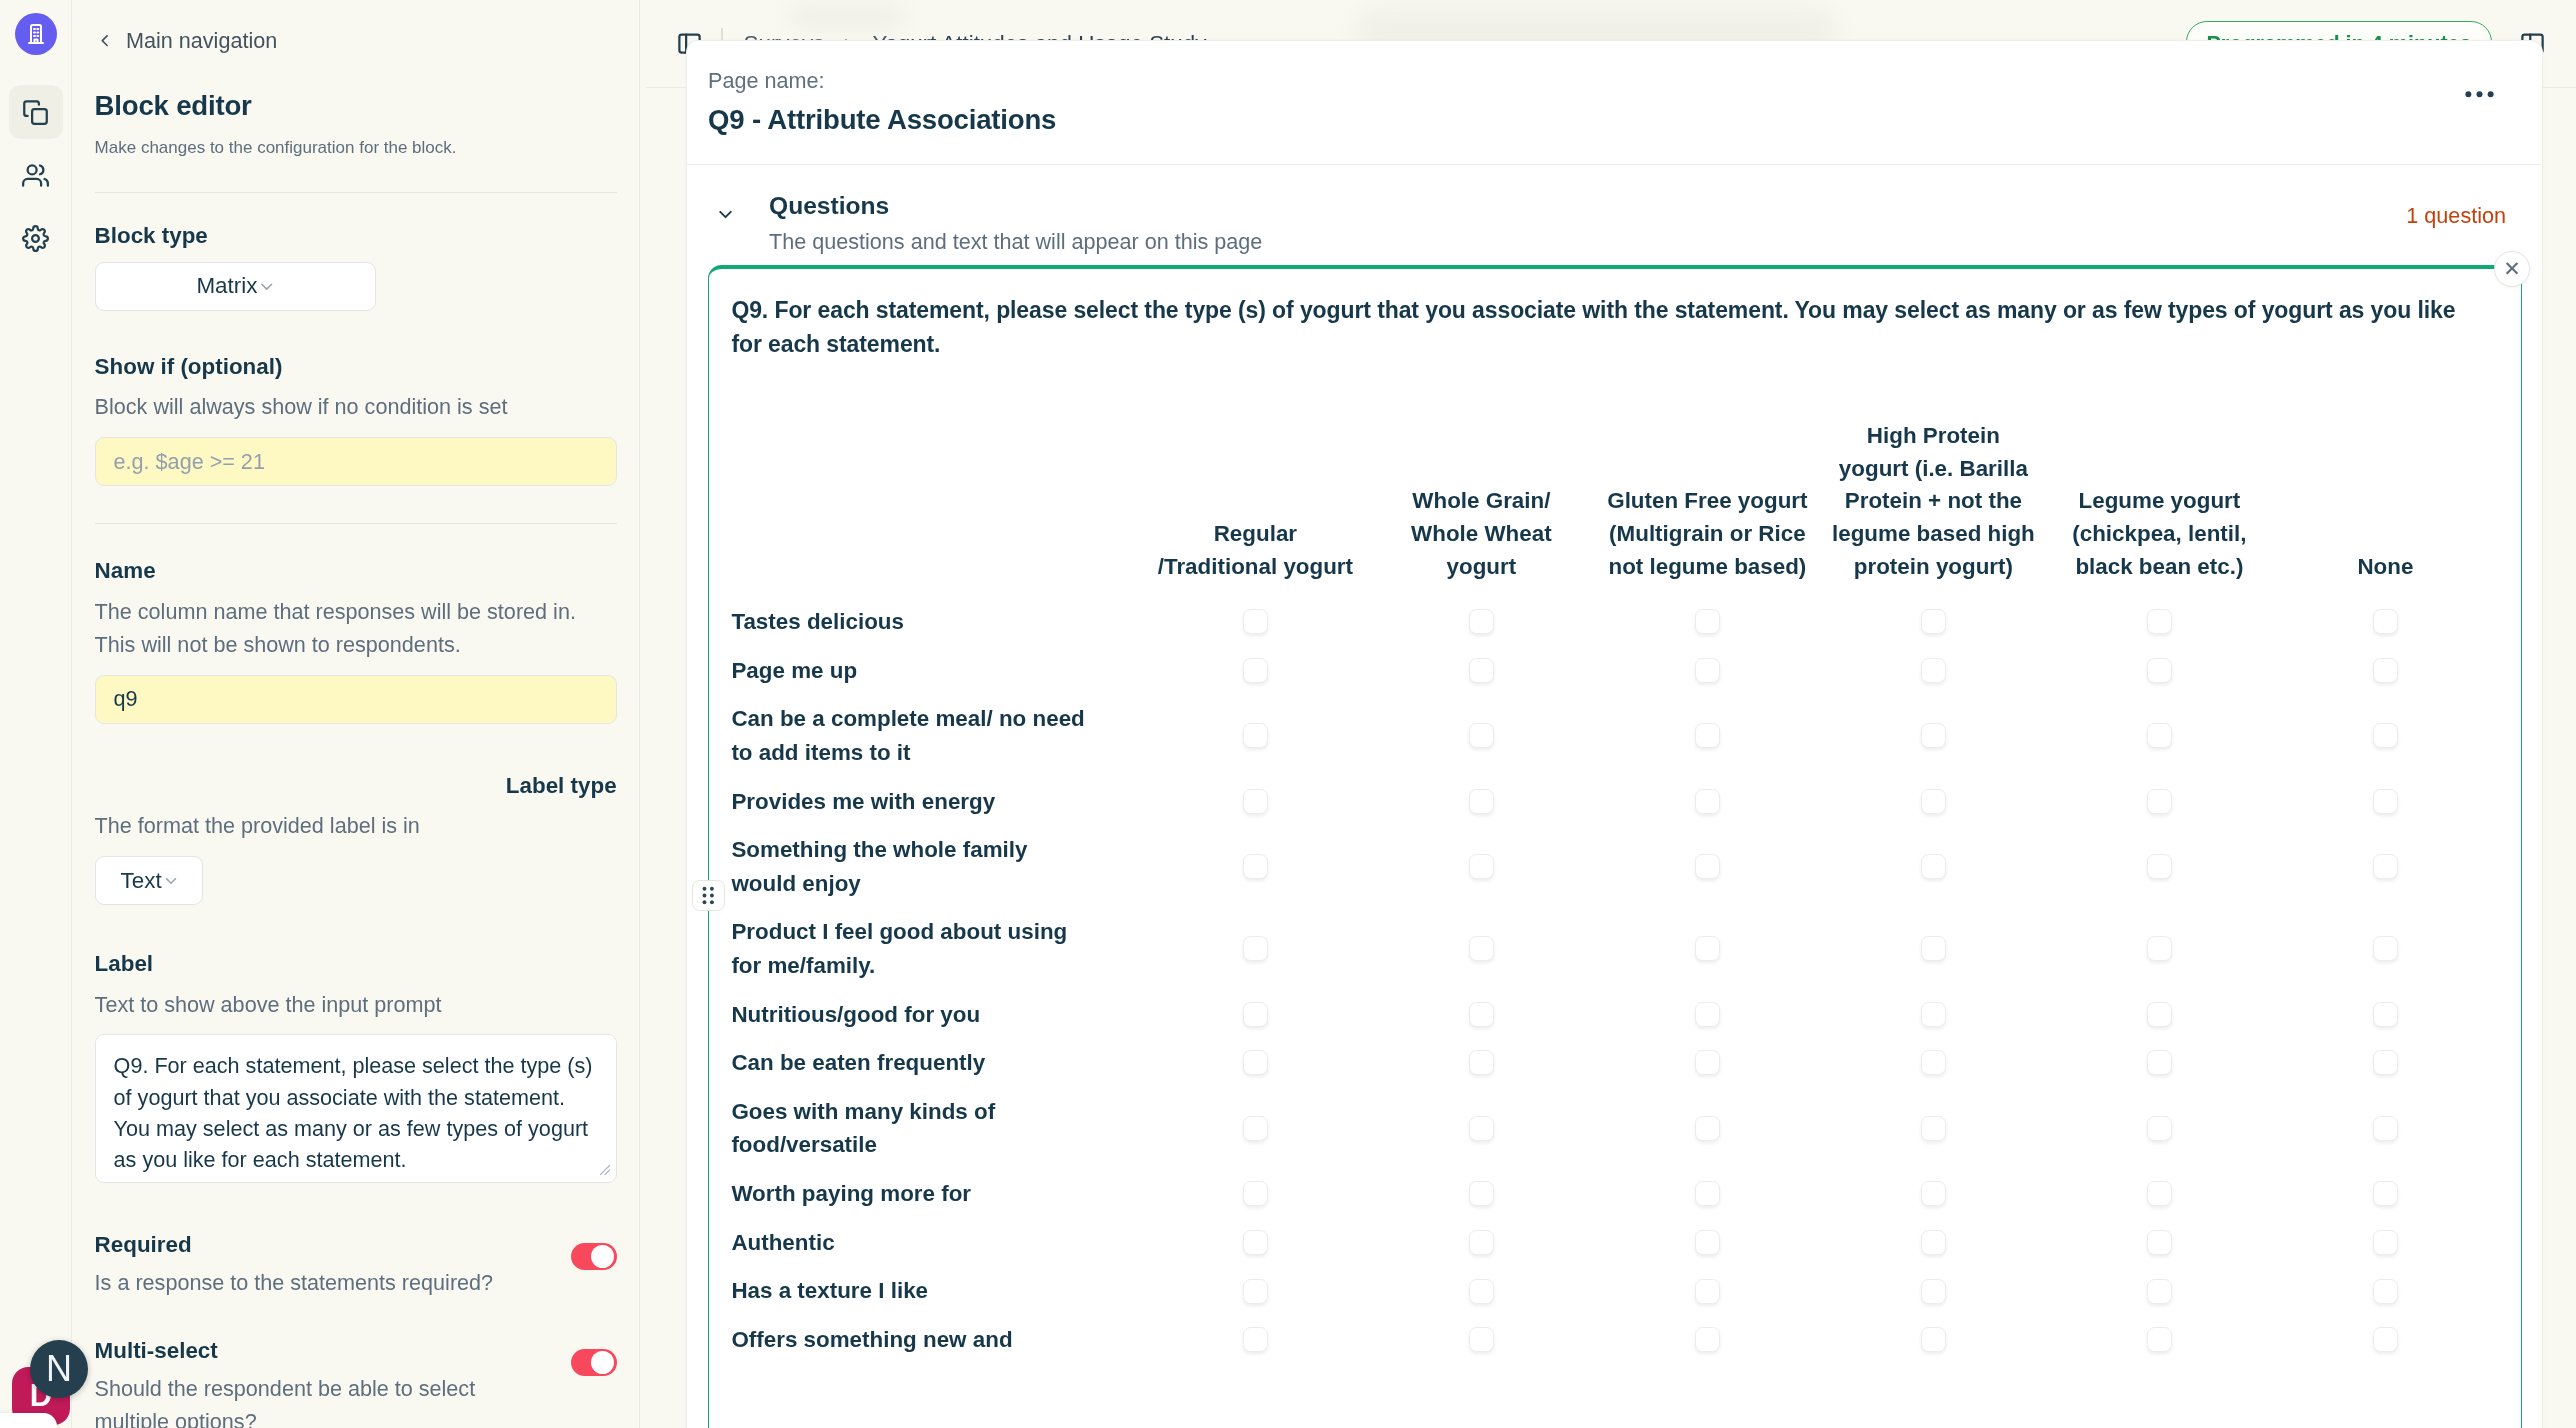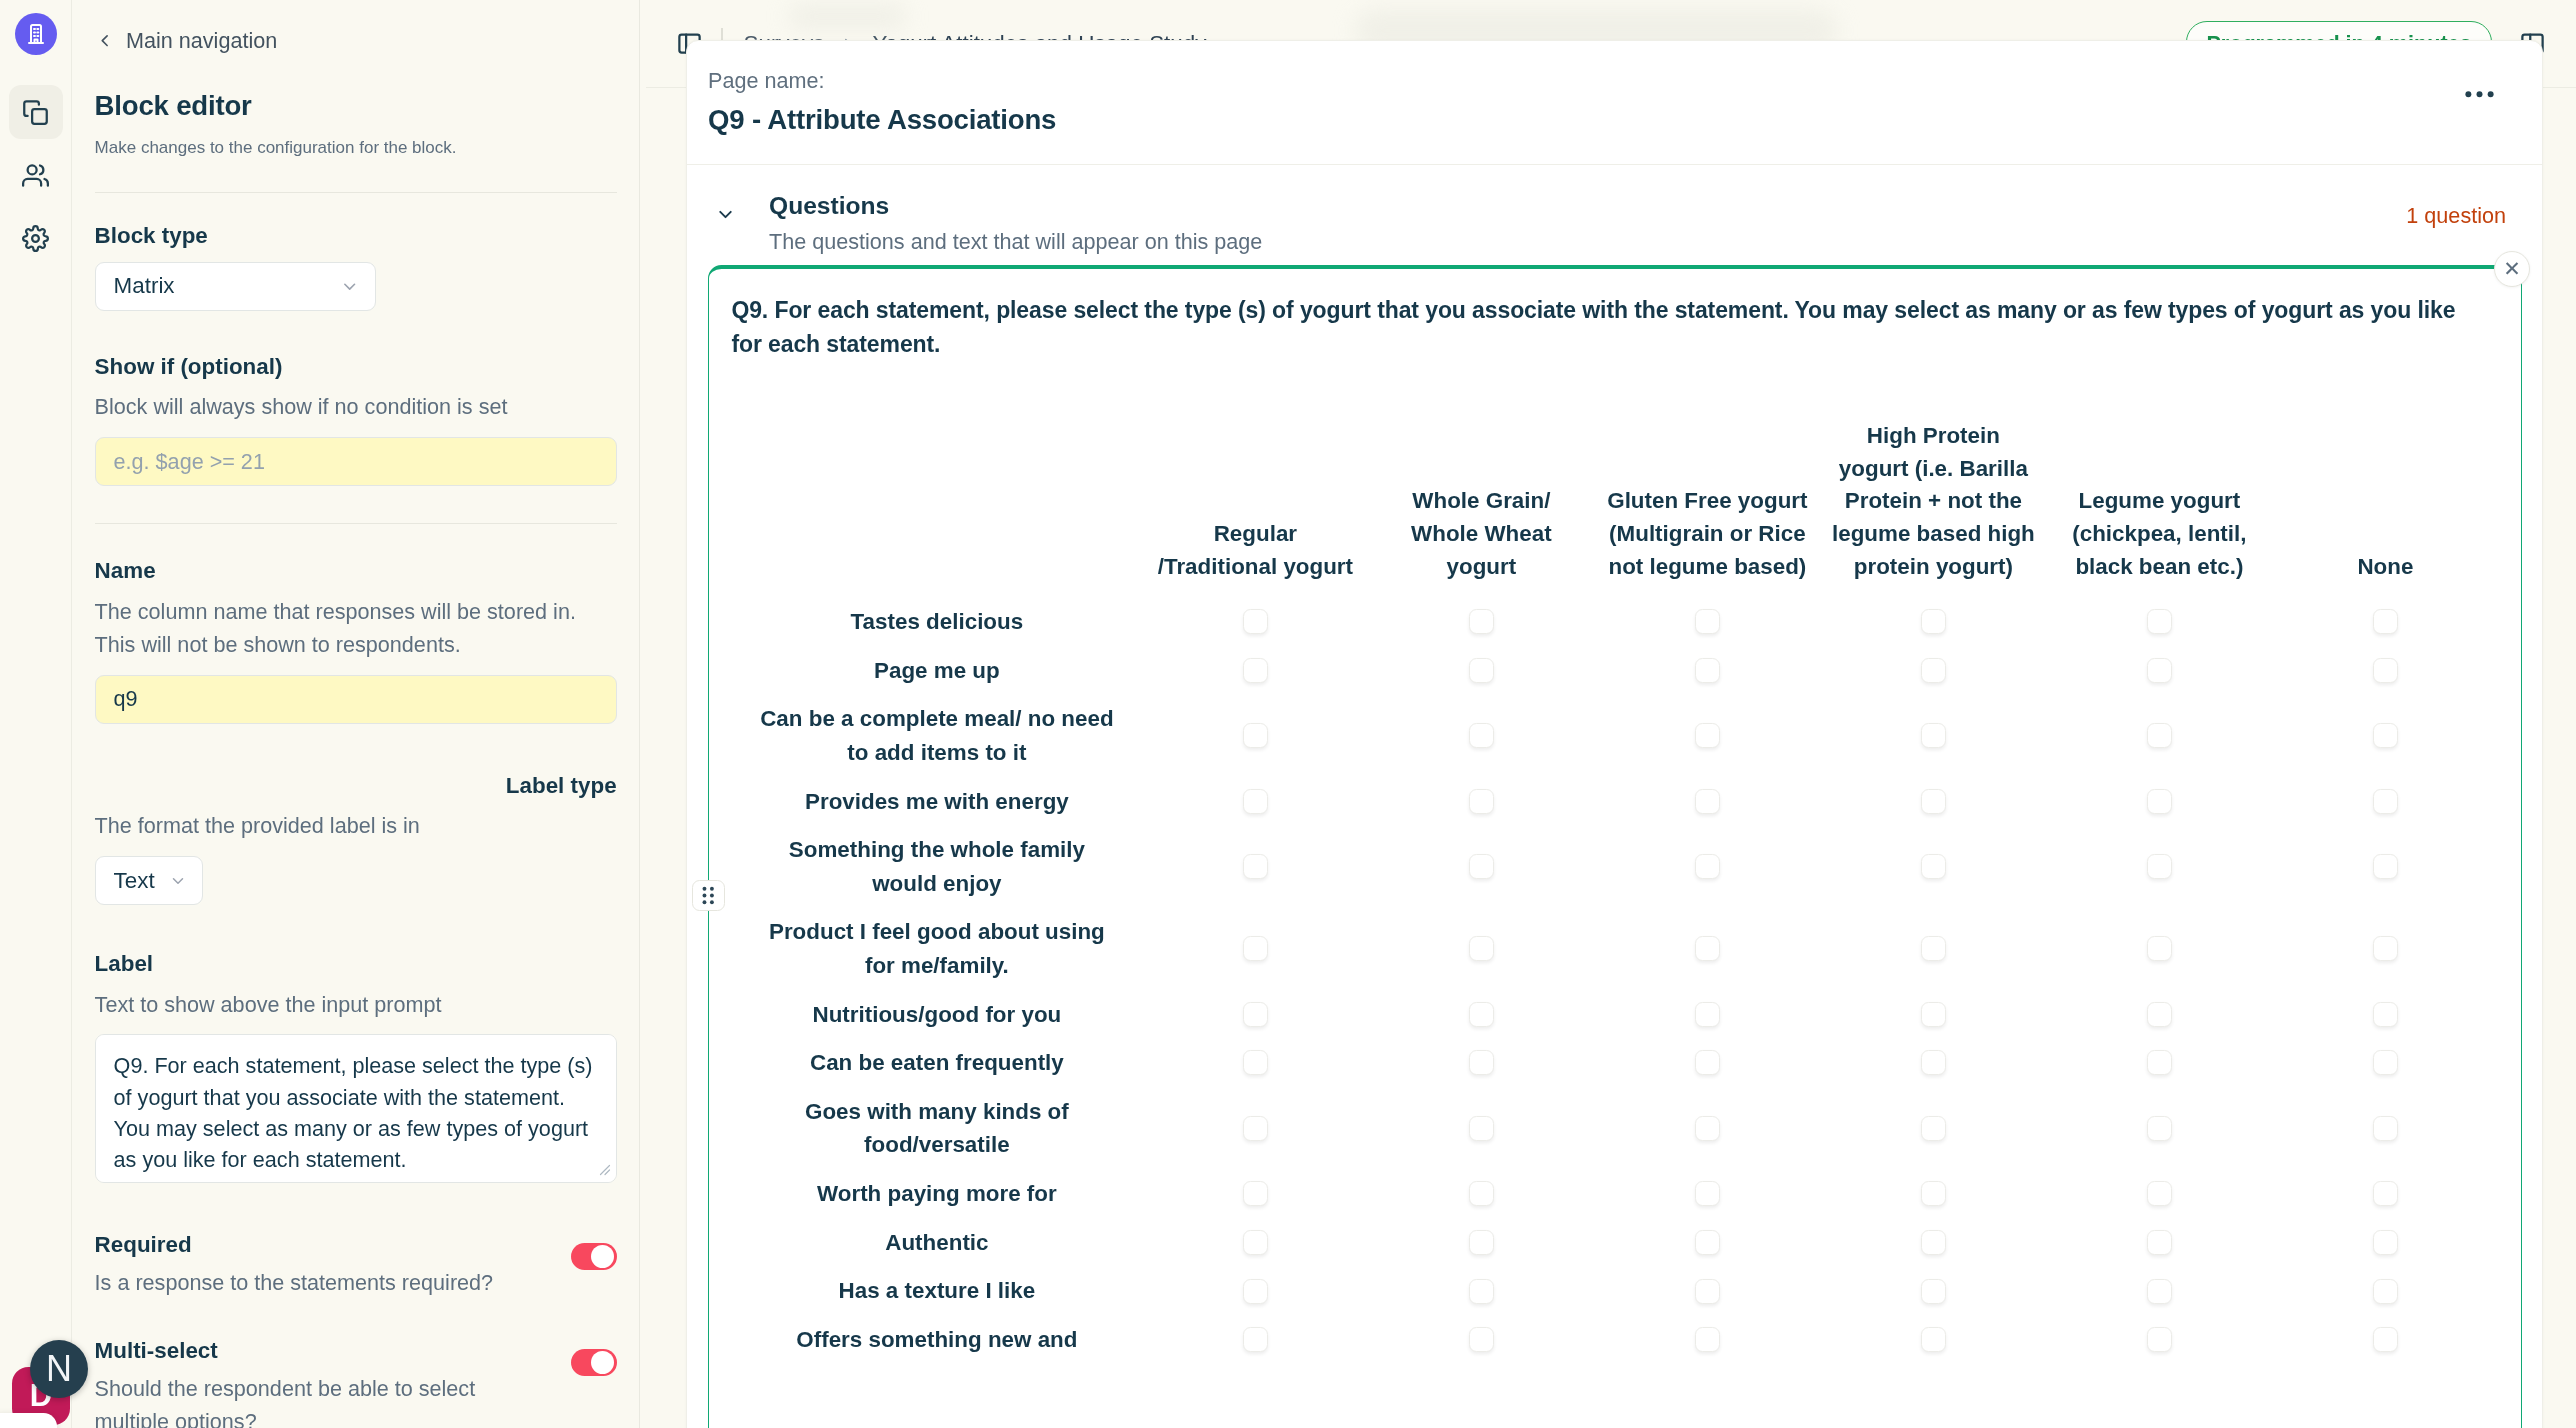"Matrix" .select { justify-content: space-between -> center }
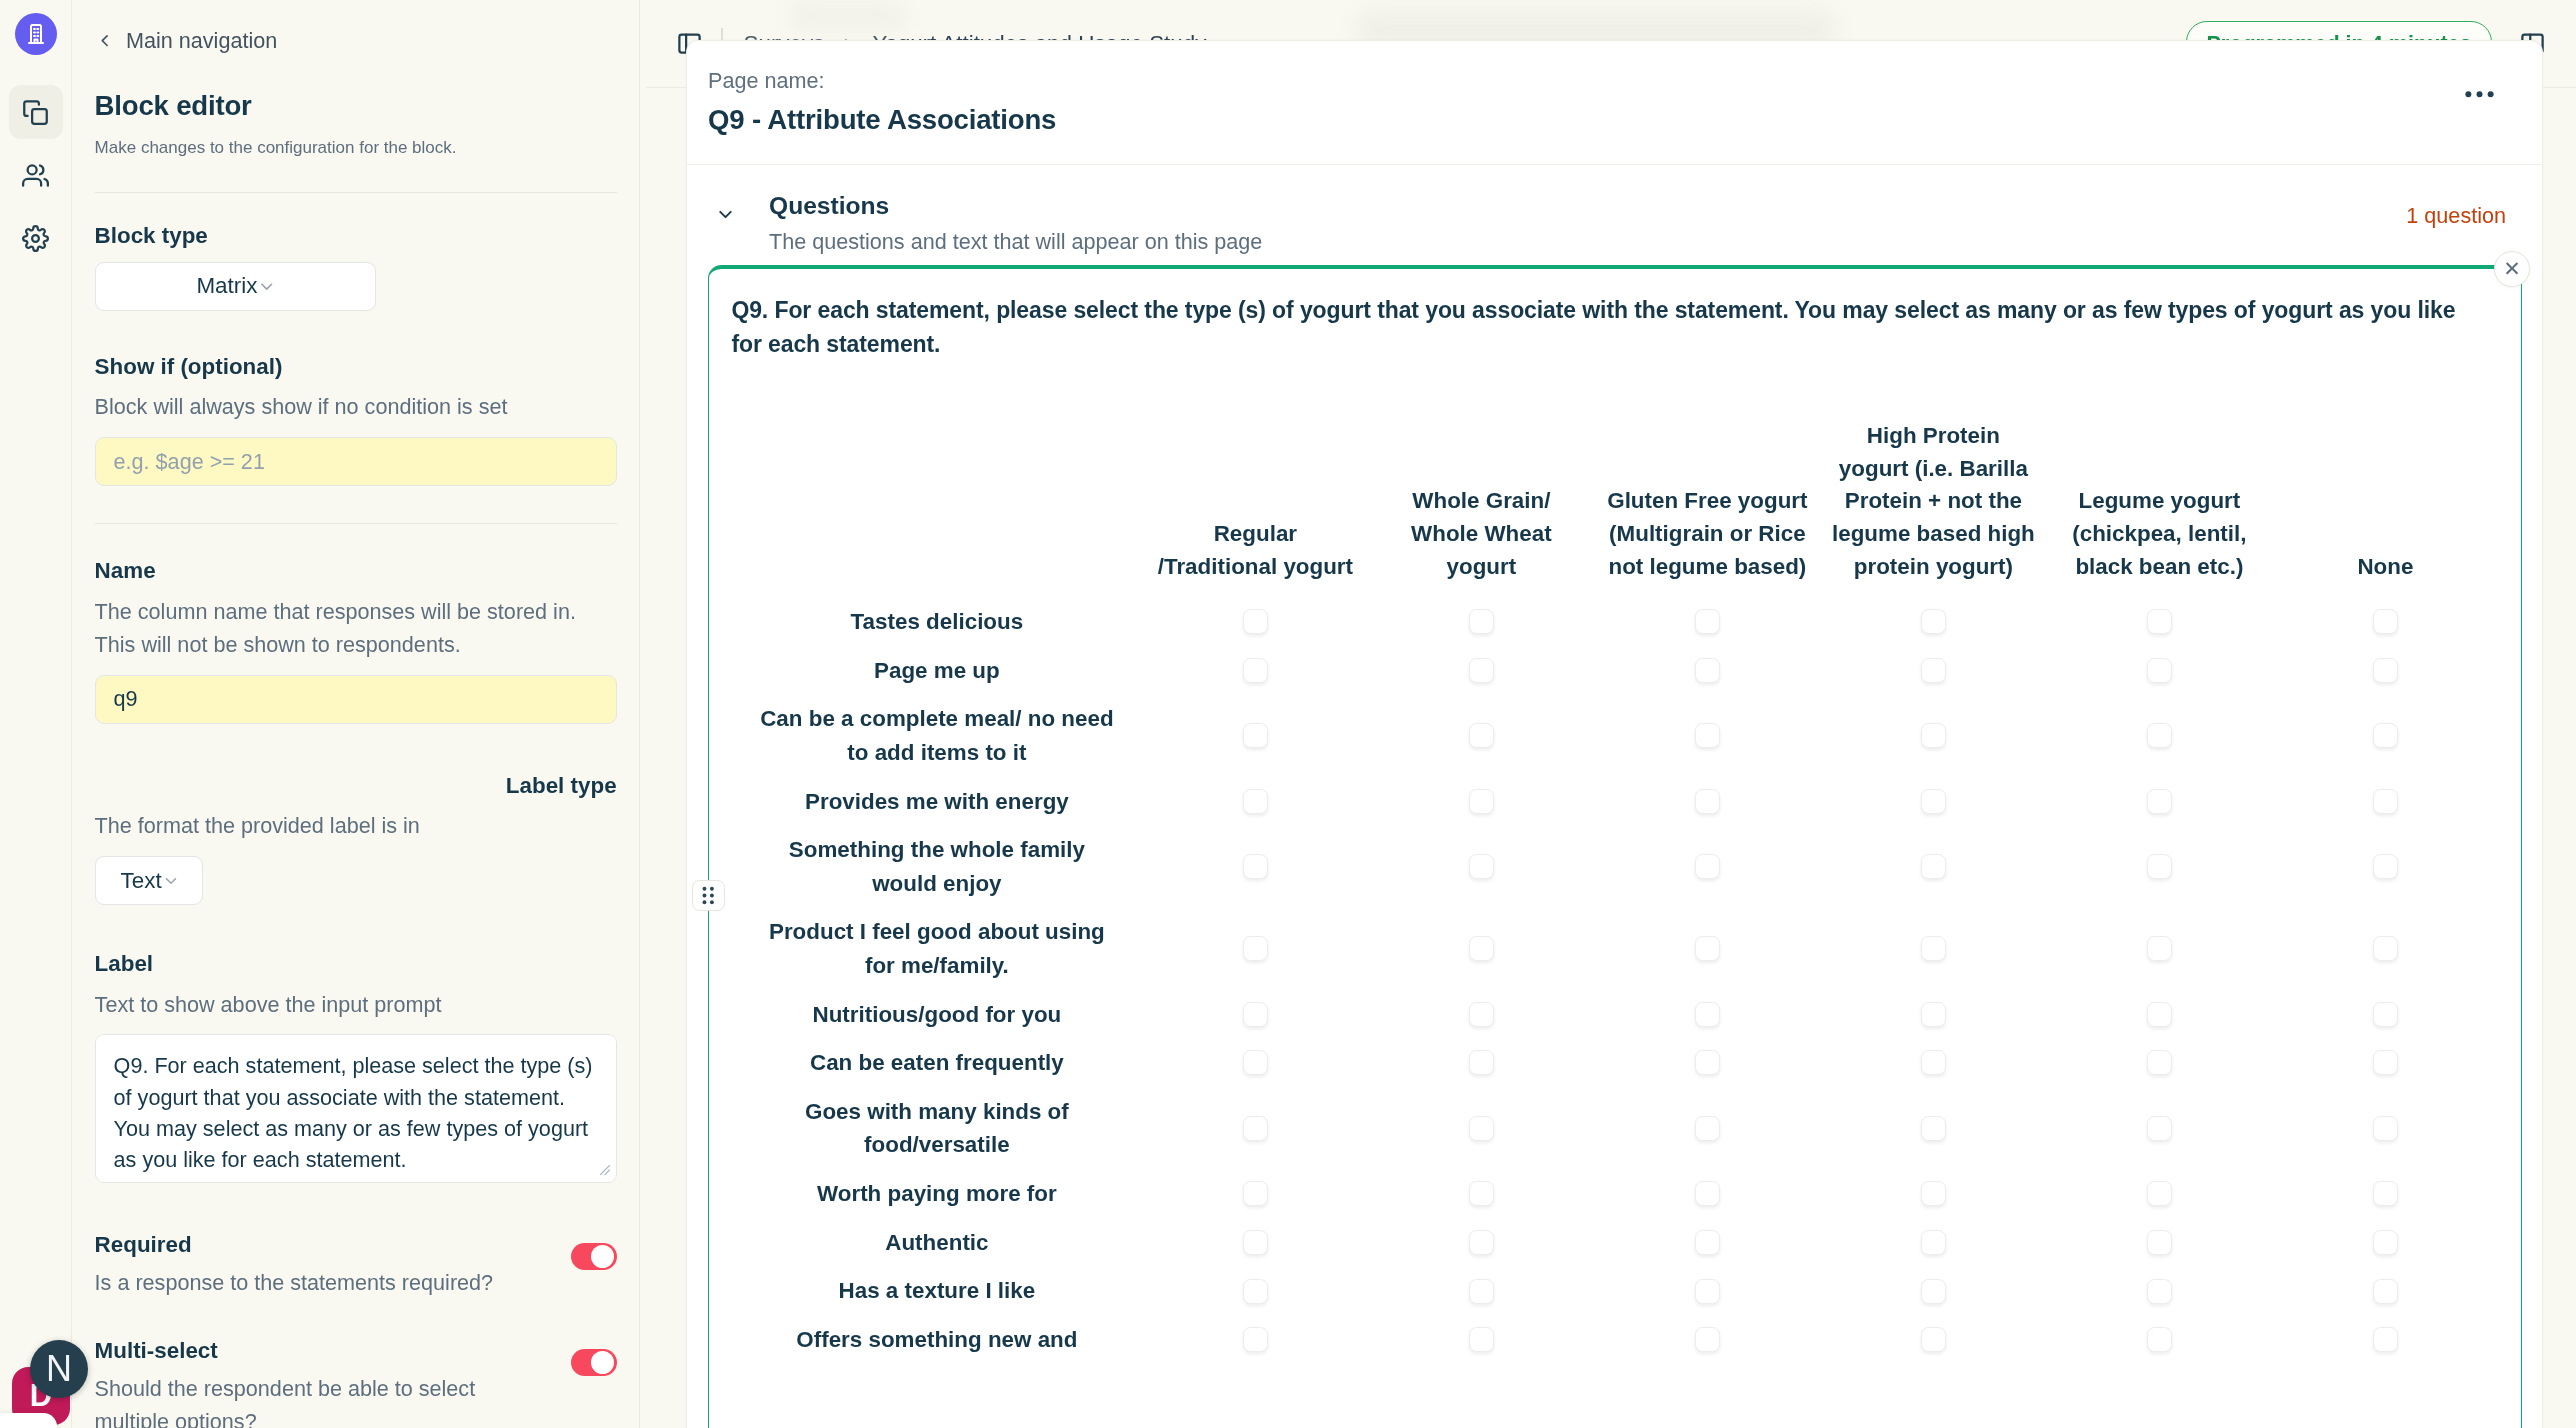"Tastes delicious" .mx-rowlabel { text-align: center -> none }
